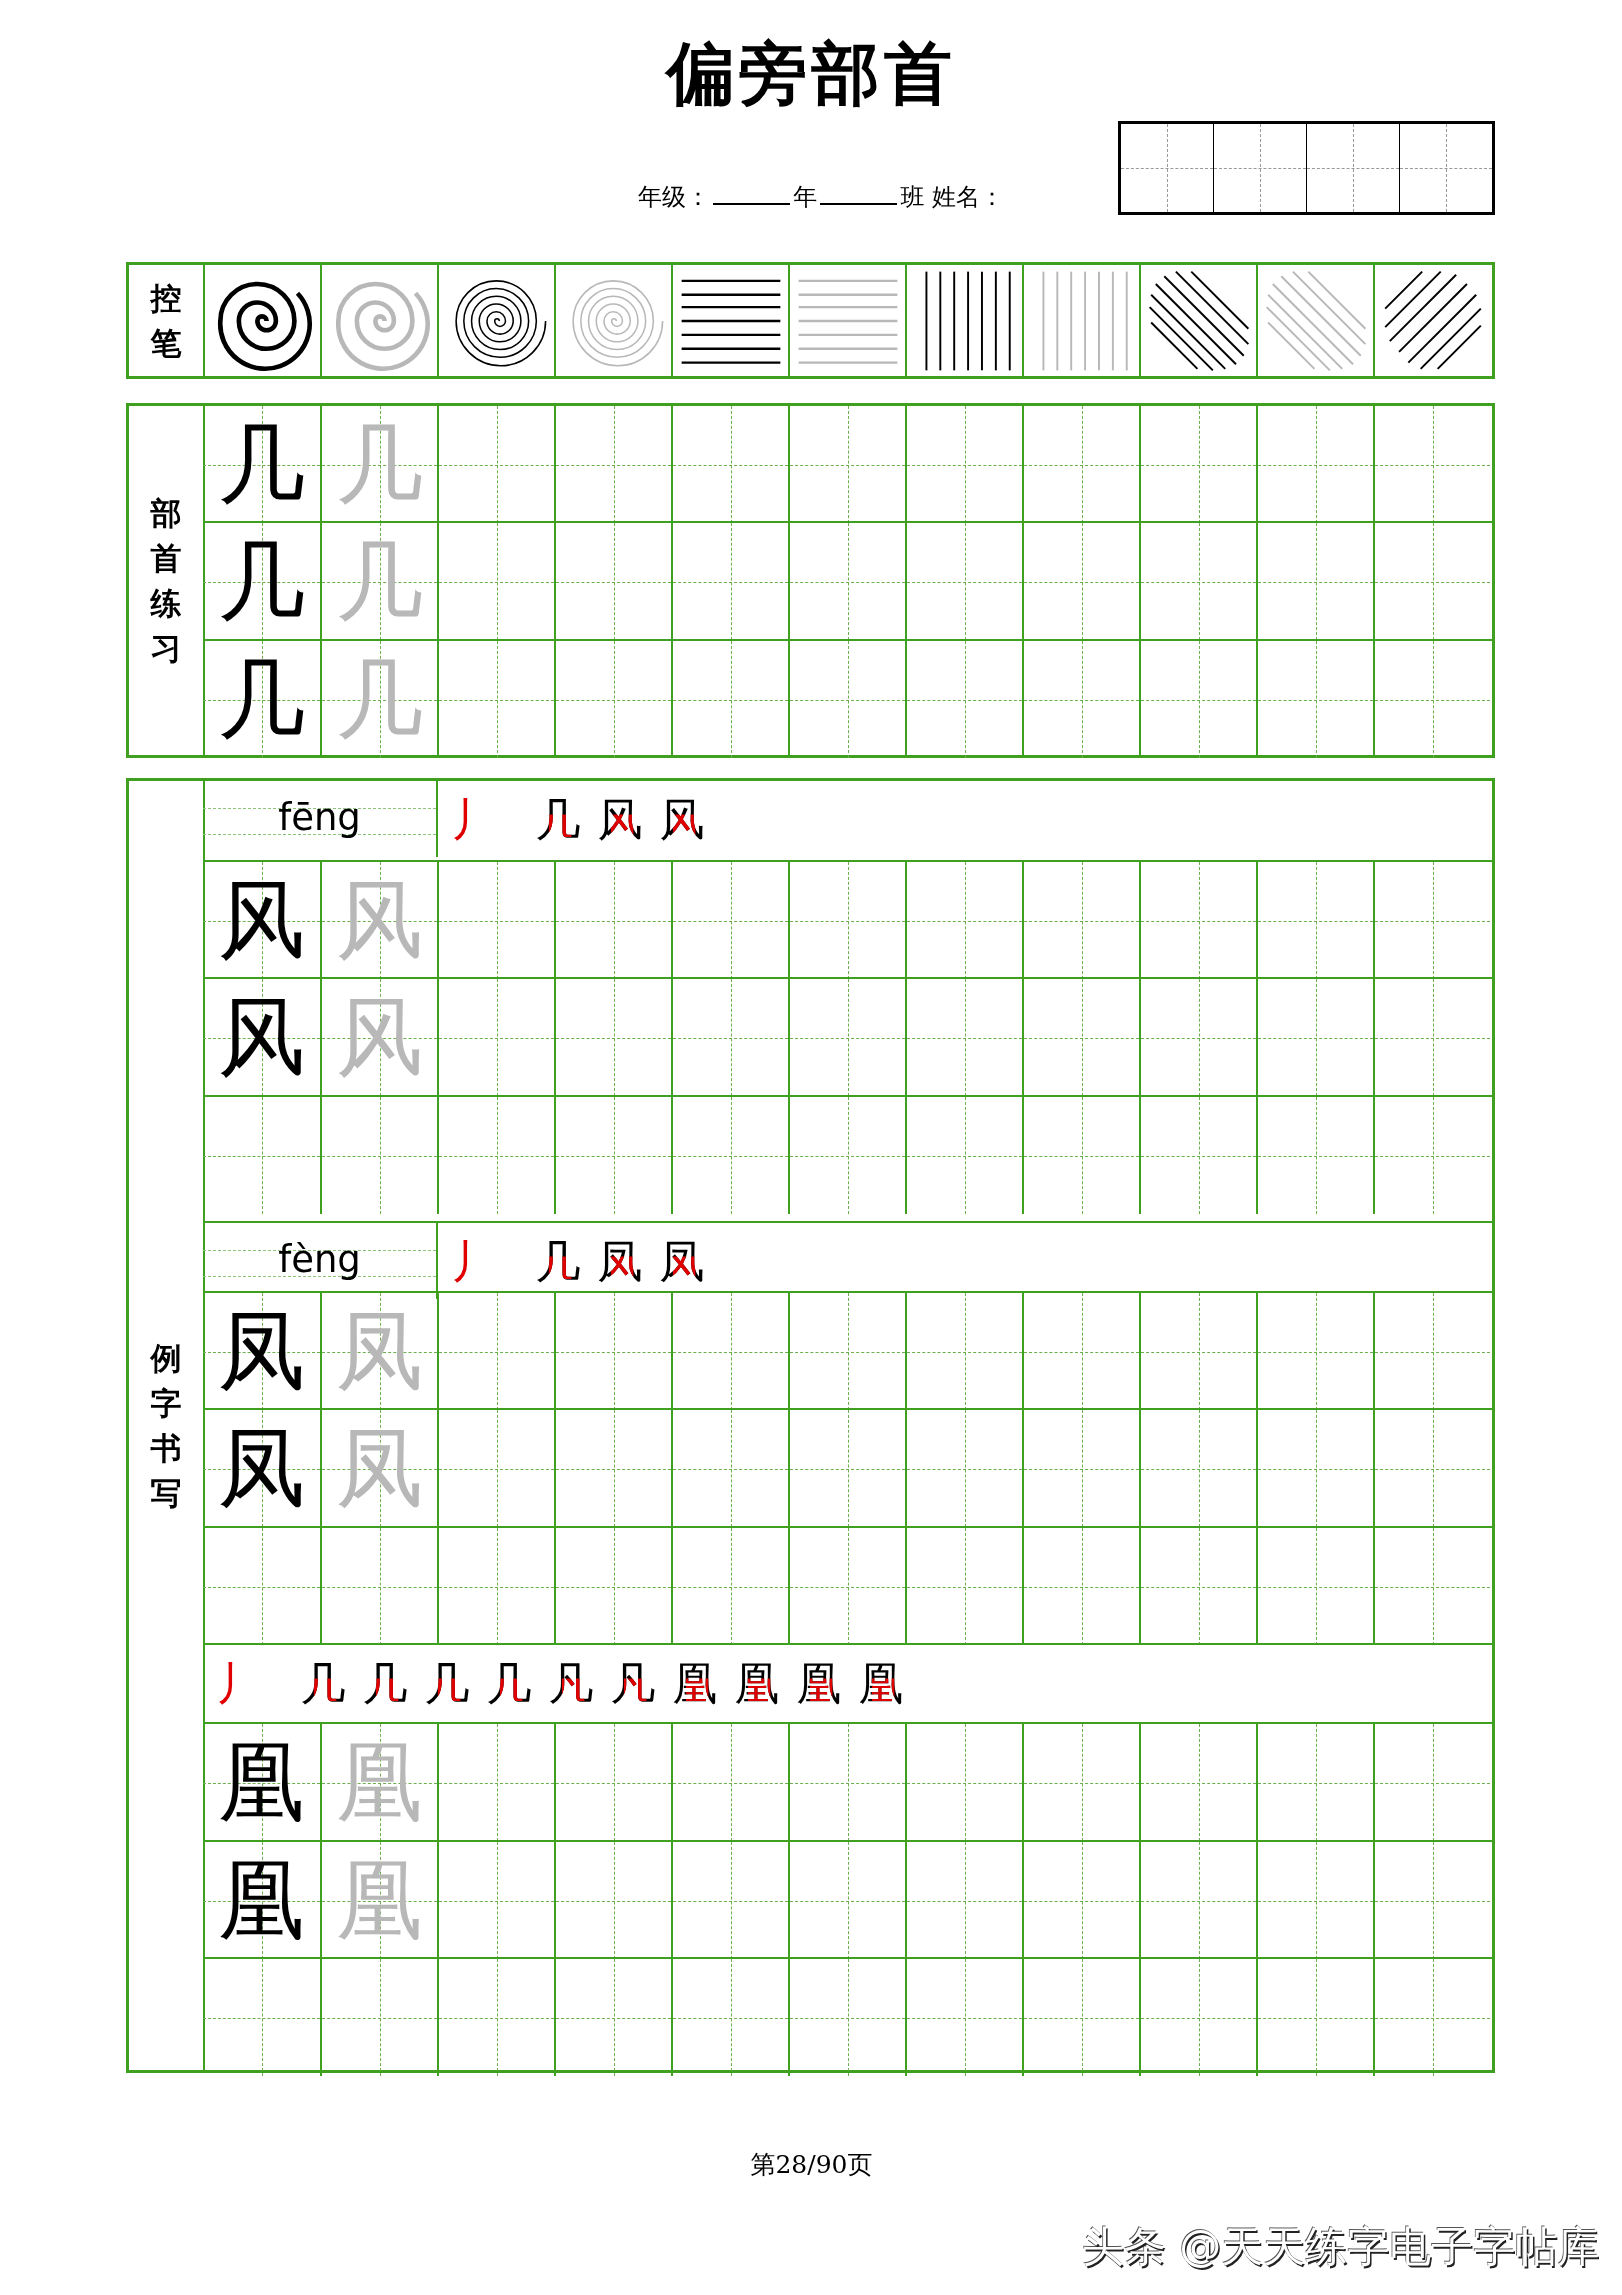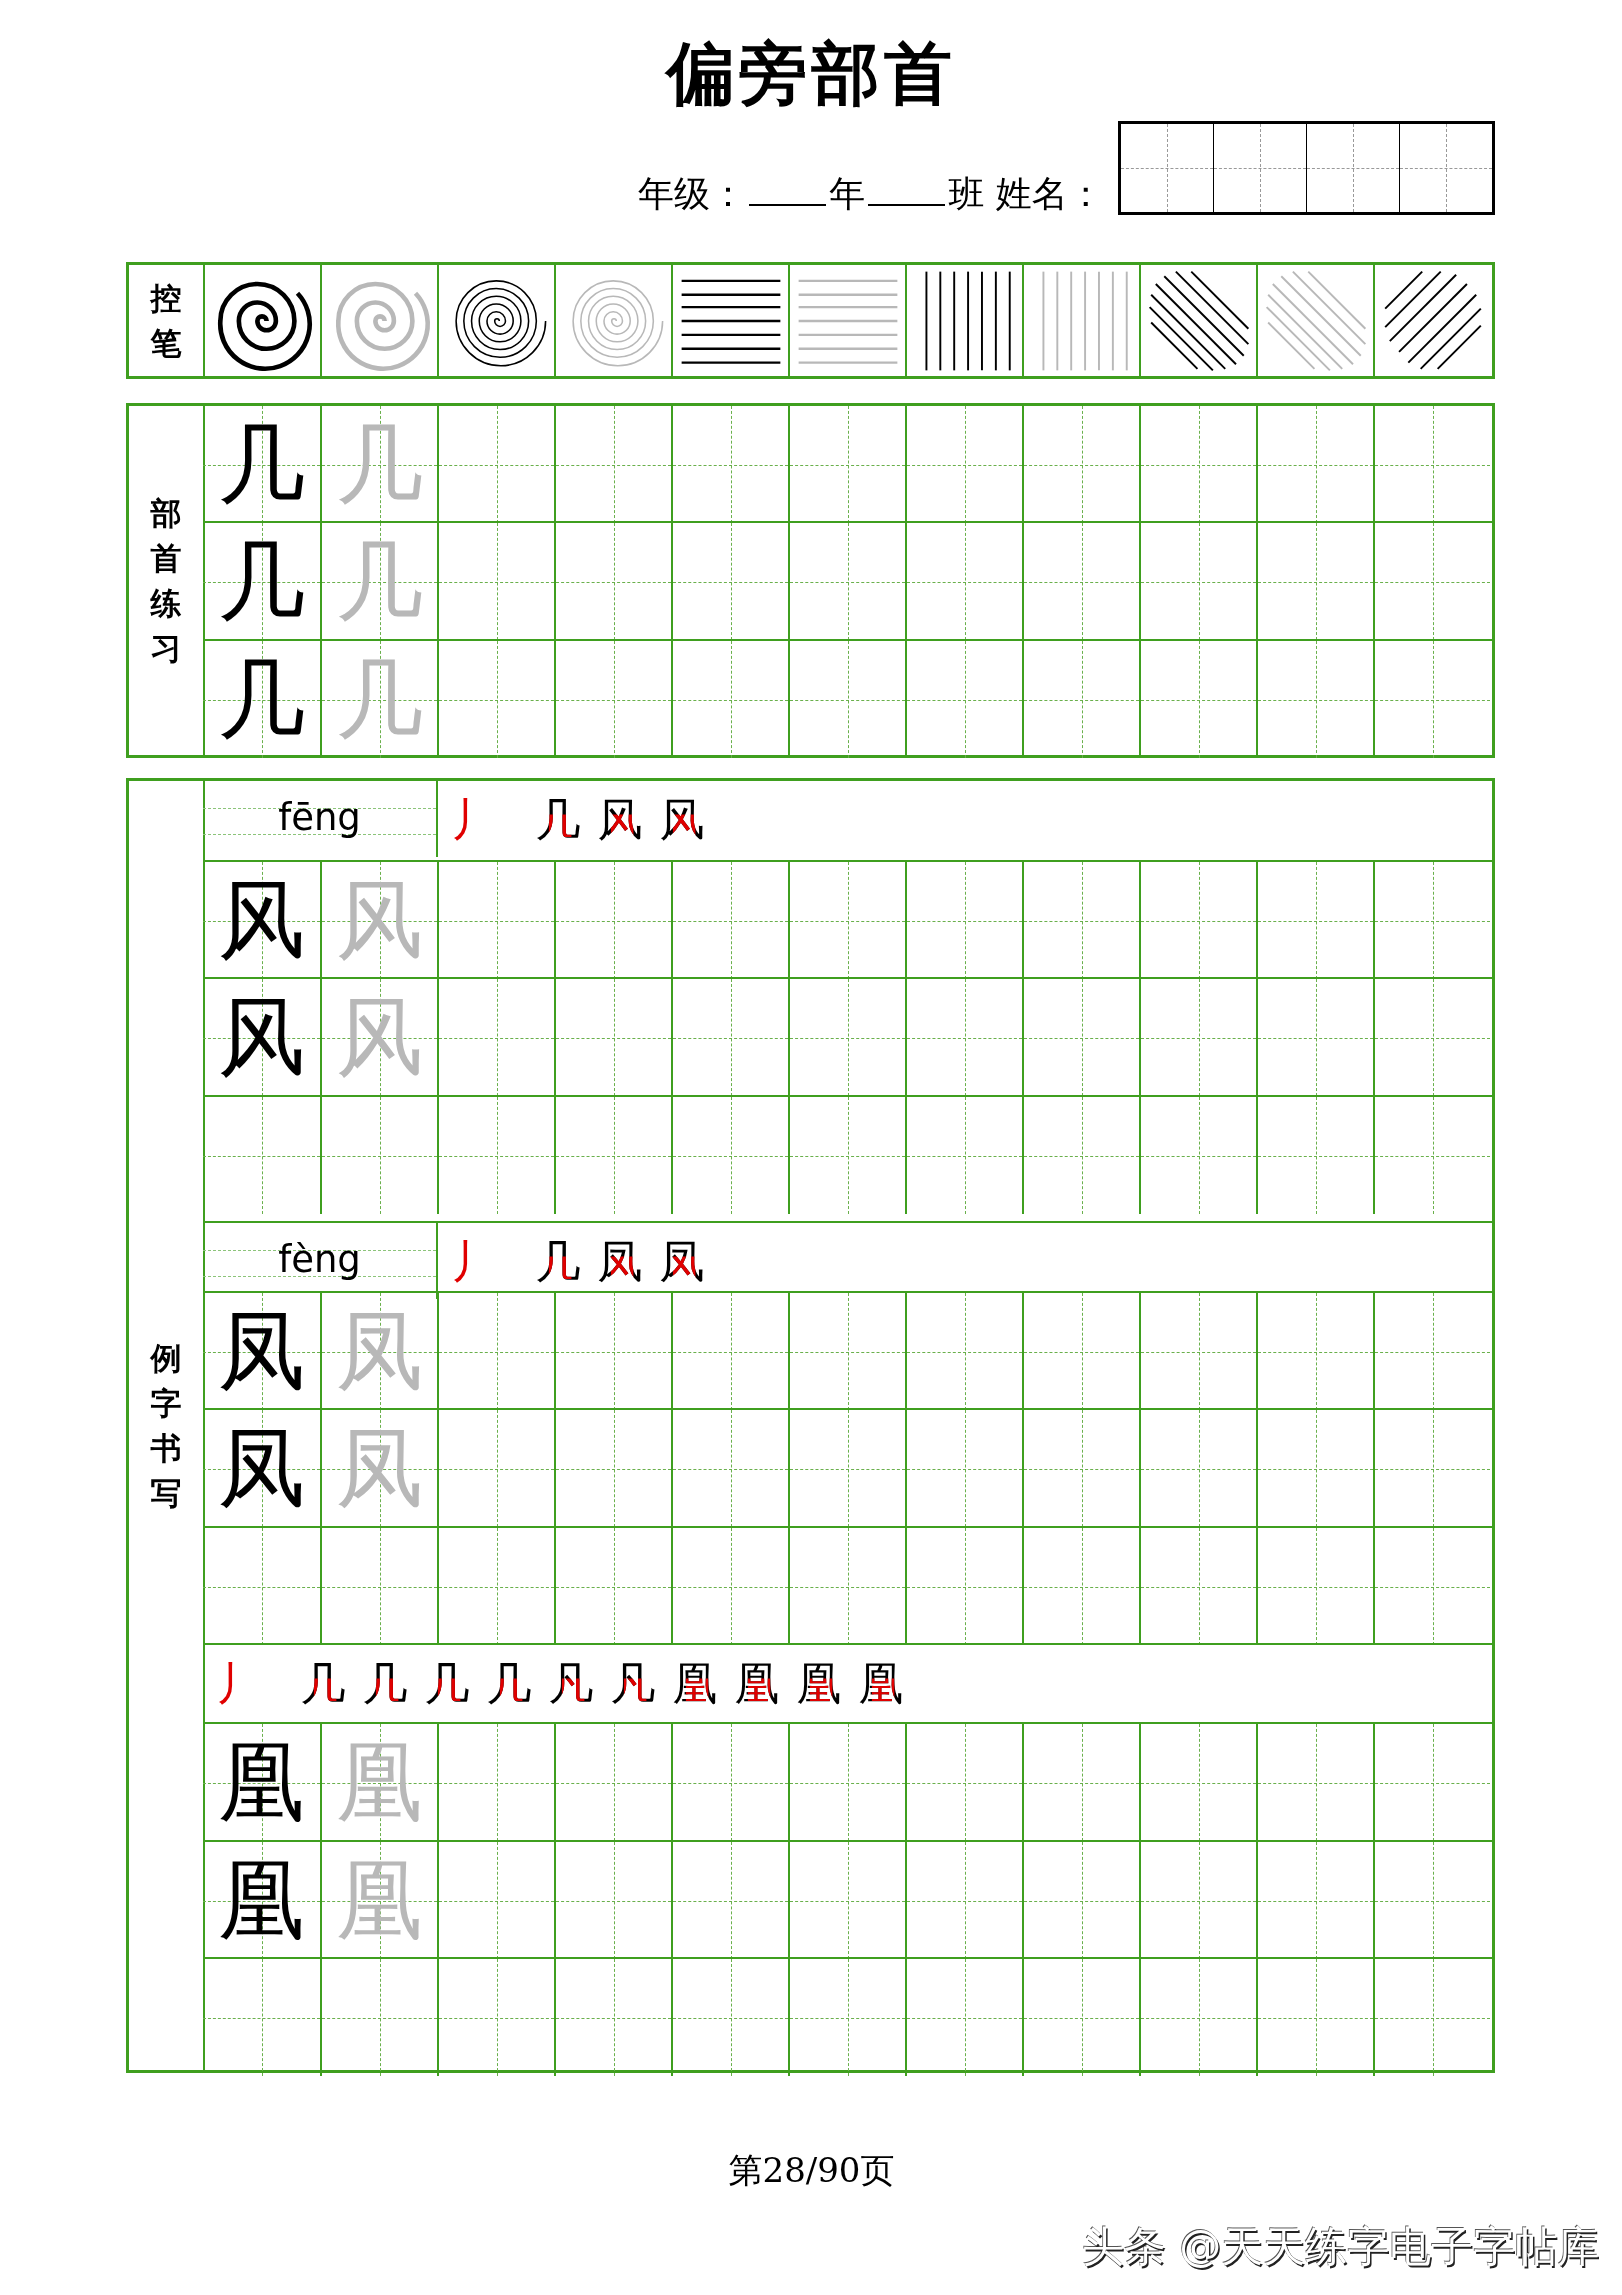"年级： 年 班 姓名：" .grade-line { font-size: 36px -> 24px }
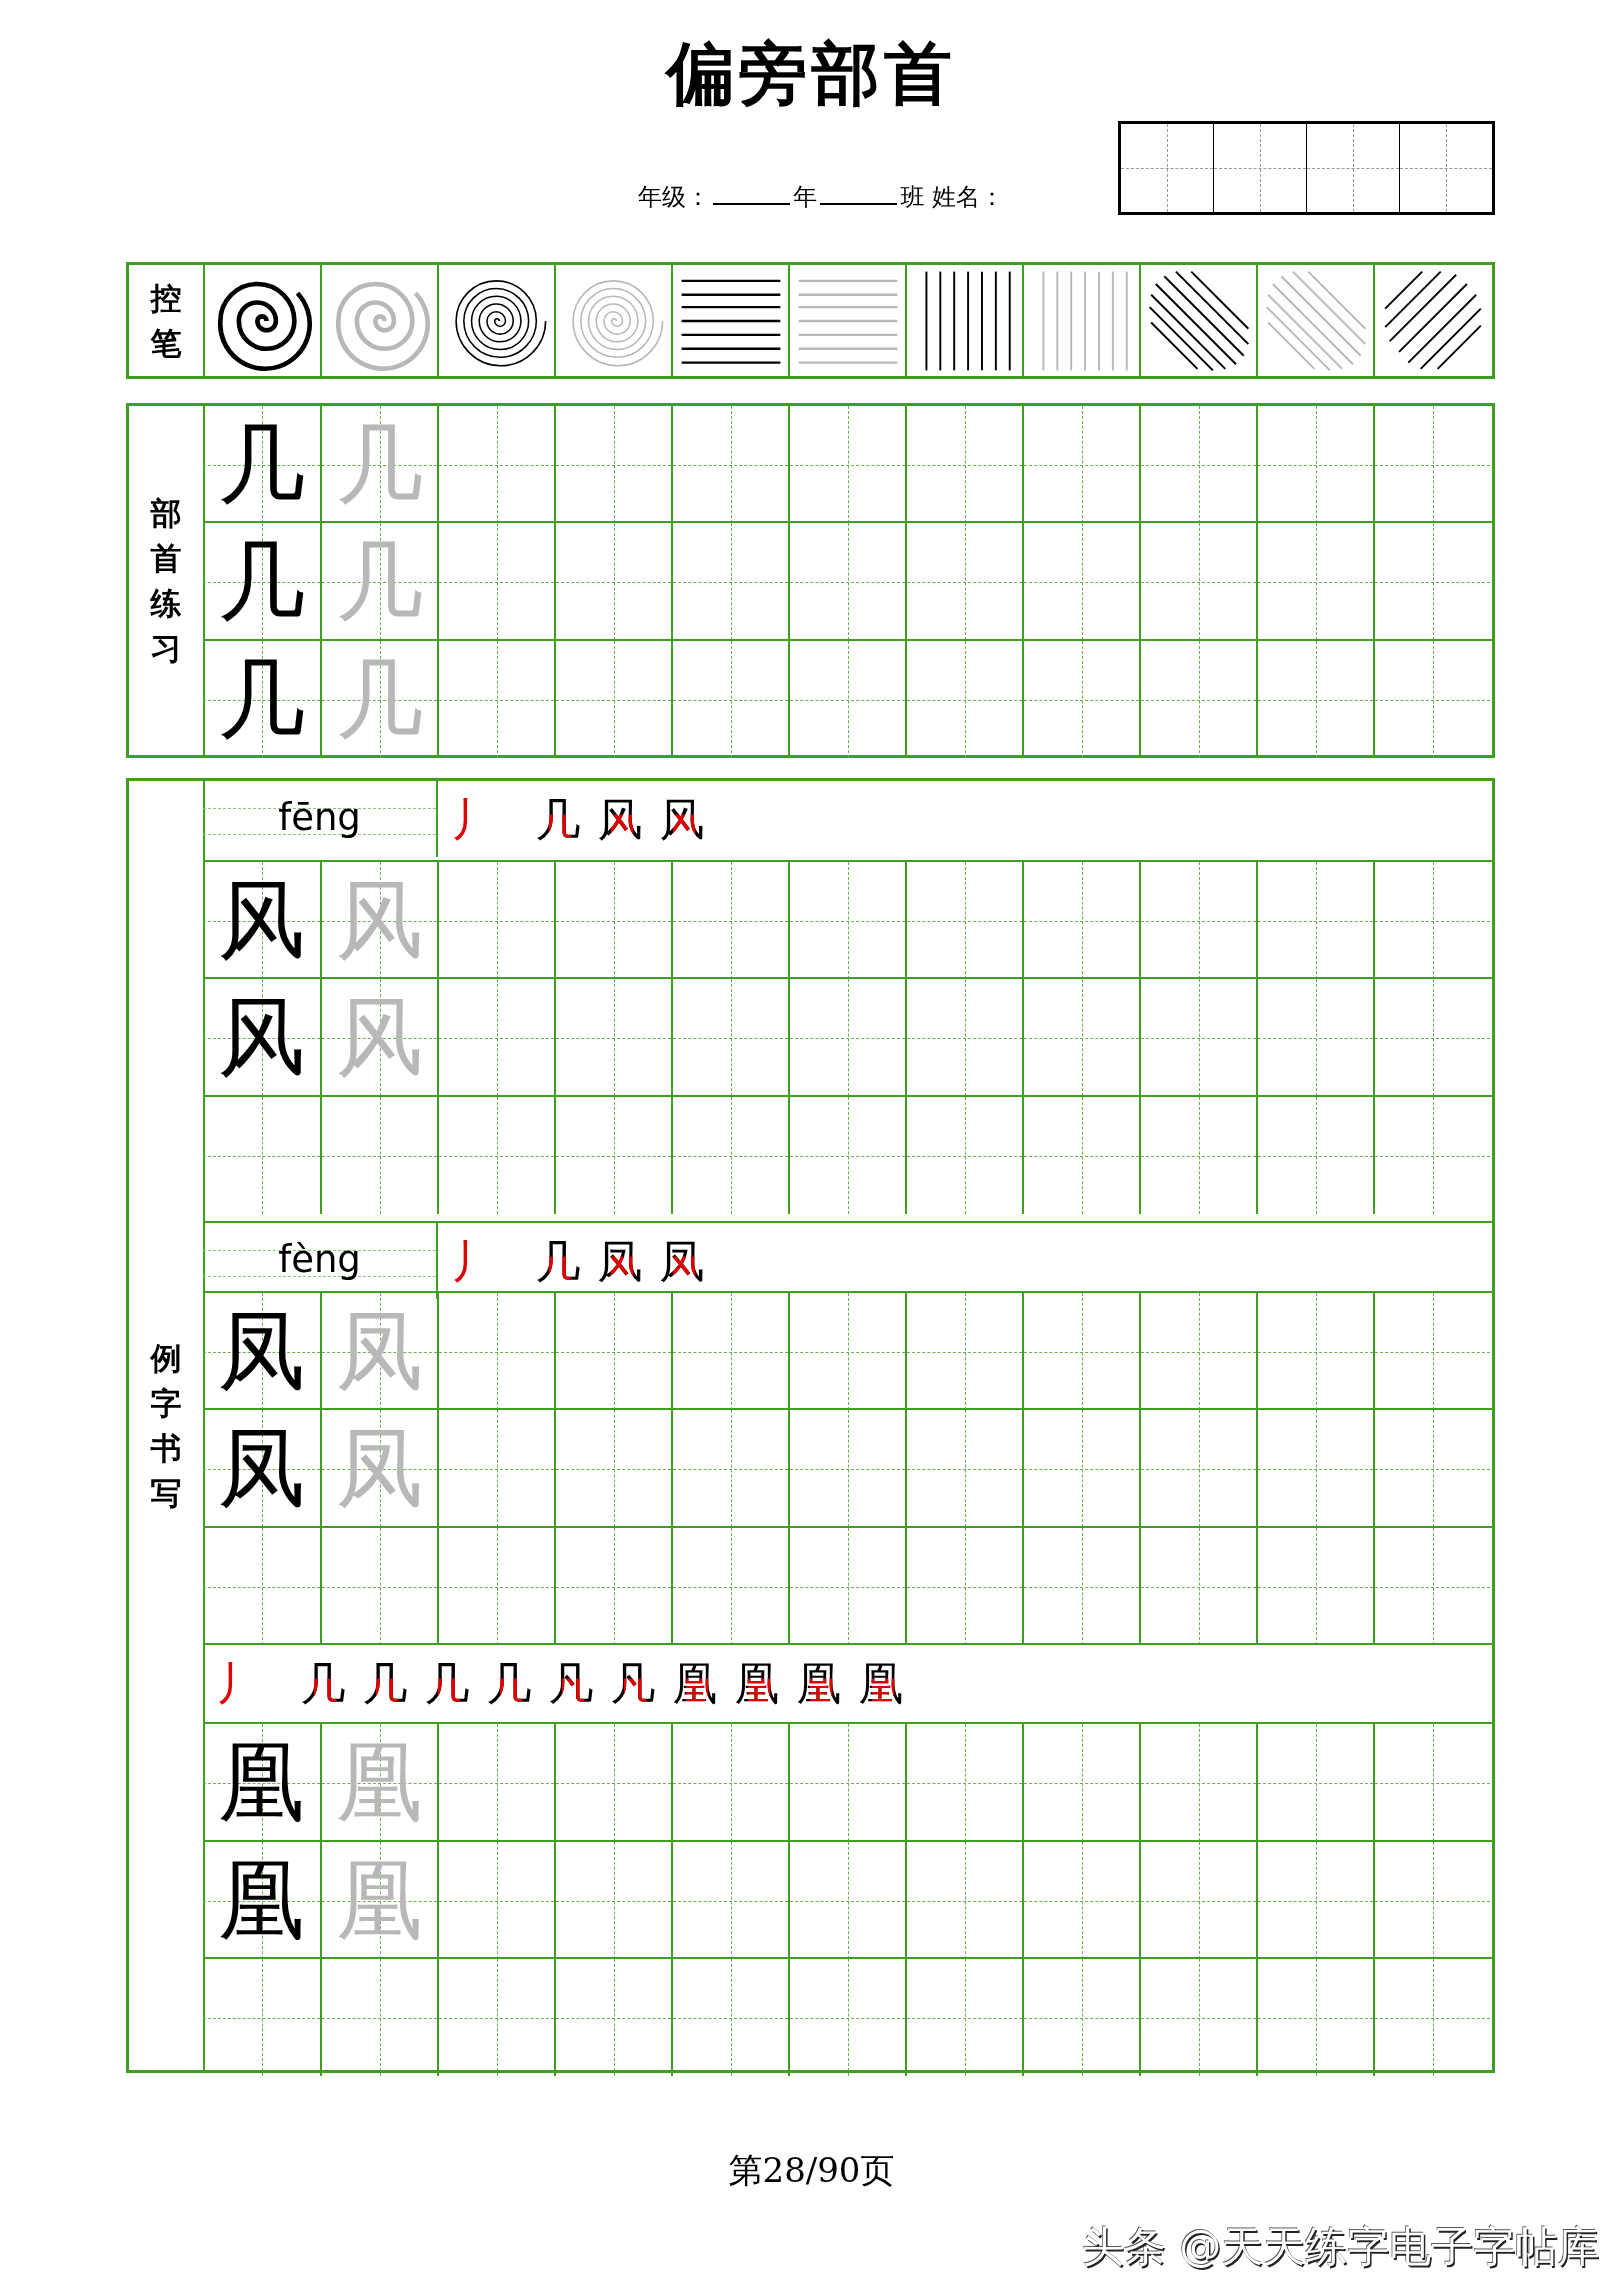"第28/90页" .page-num { font-size: 34px -> 25px }
